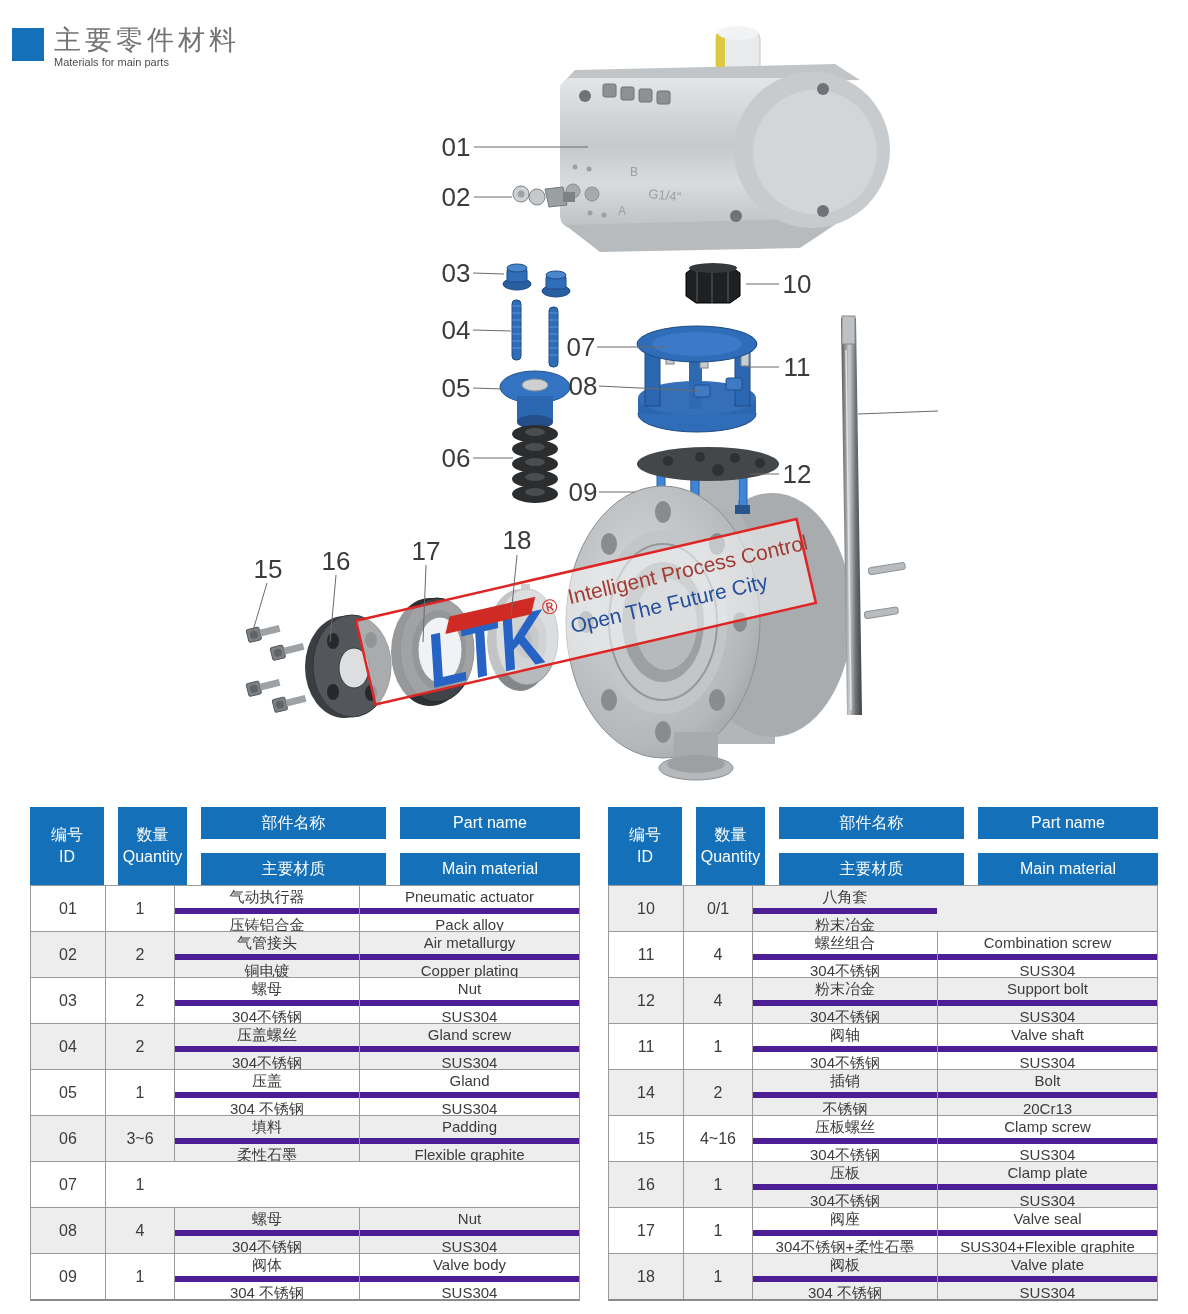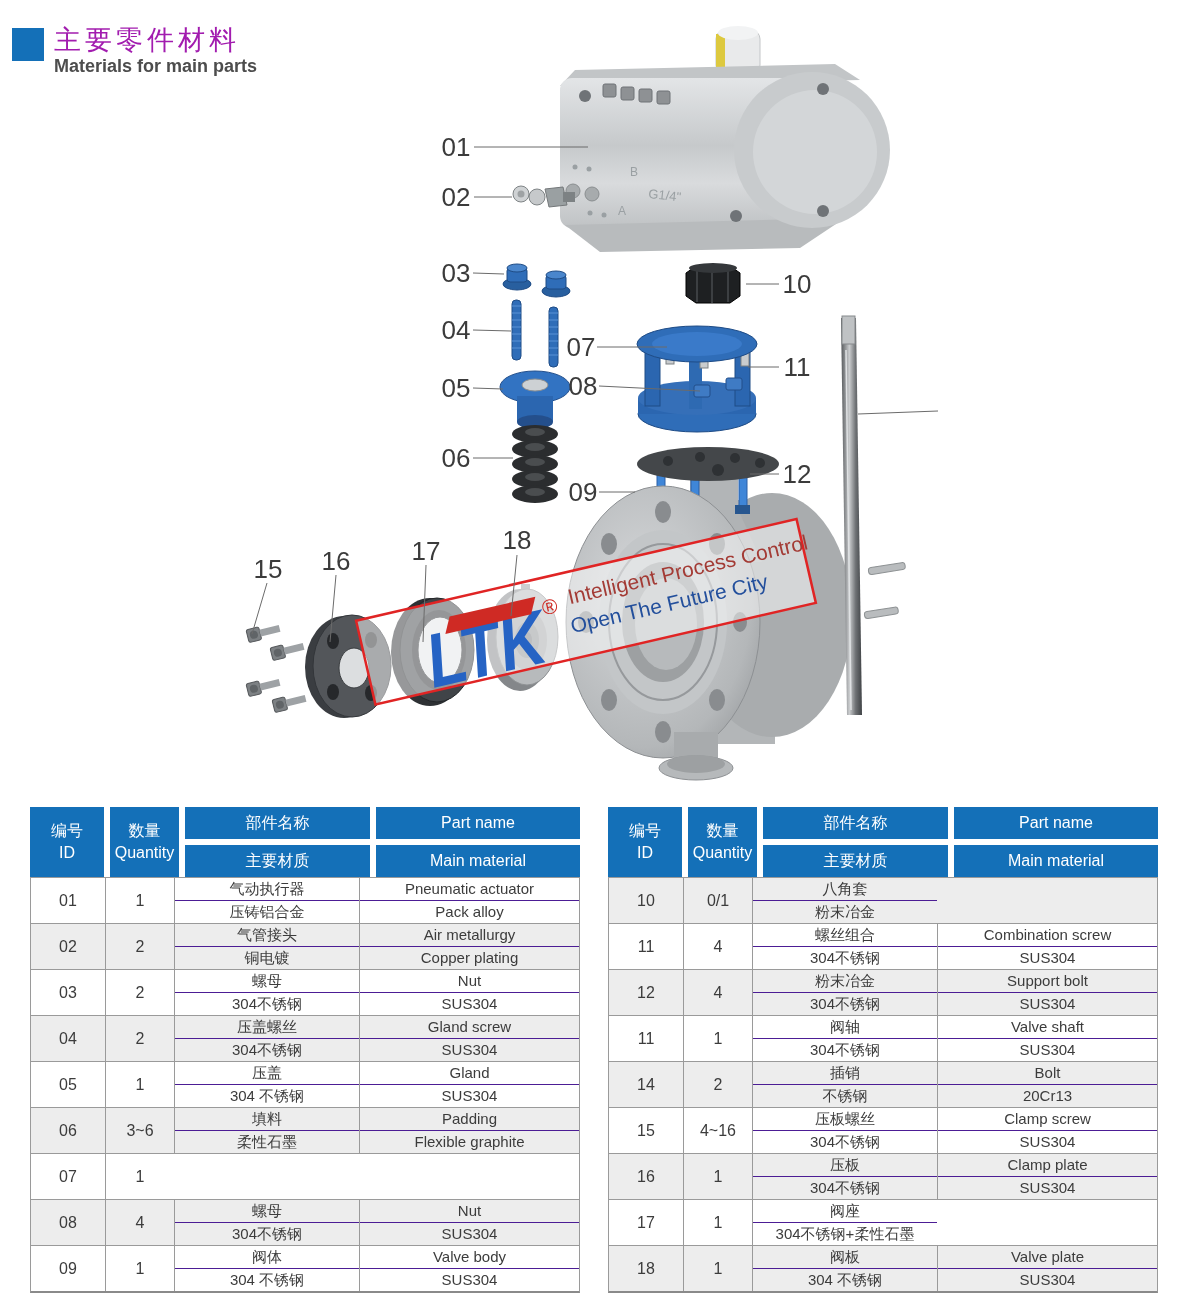"主要零件材料" .hdr-t-cn { color: #a21caf -> #737373 }
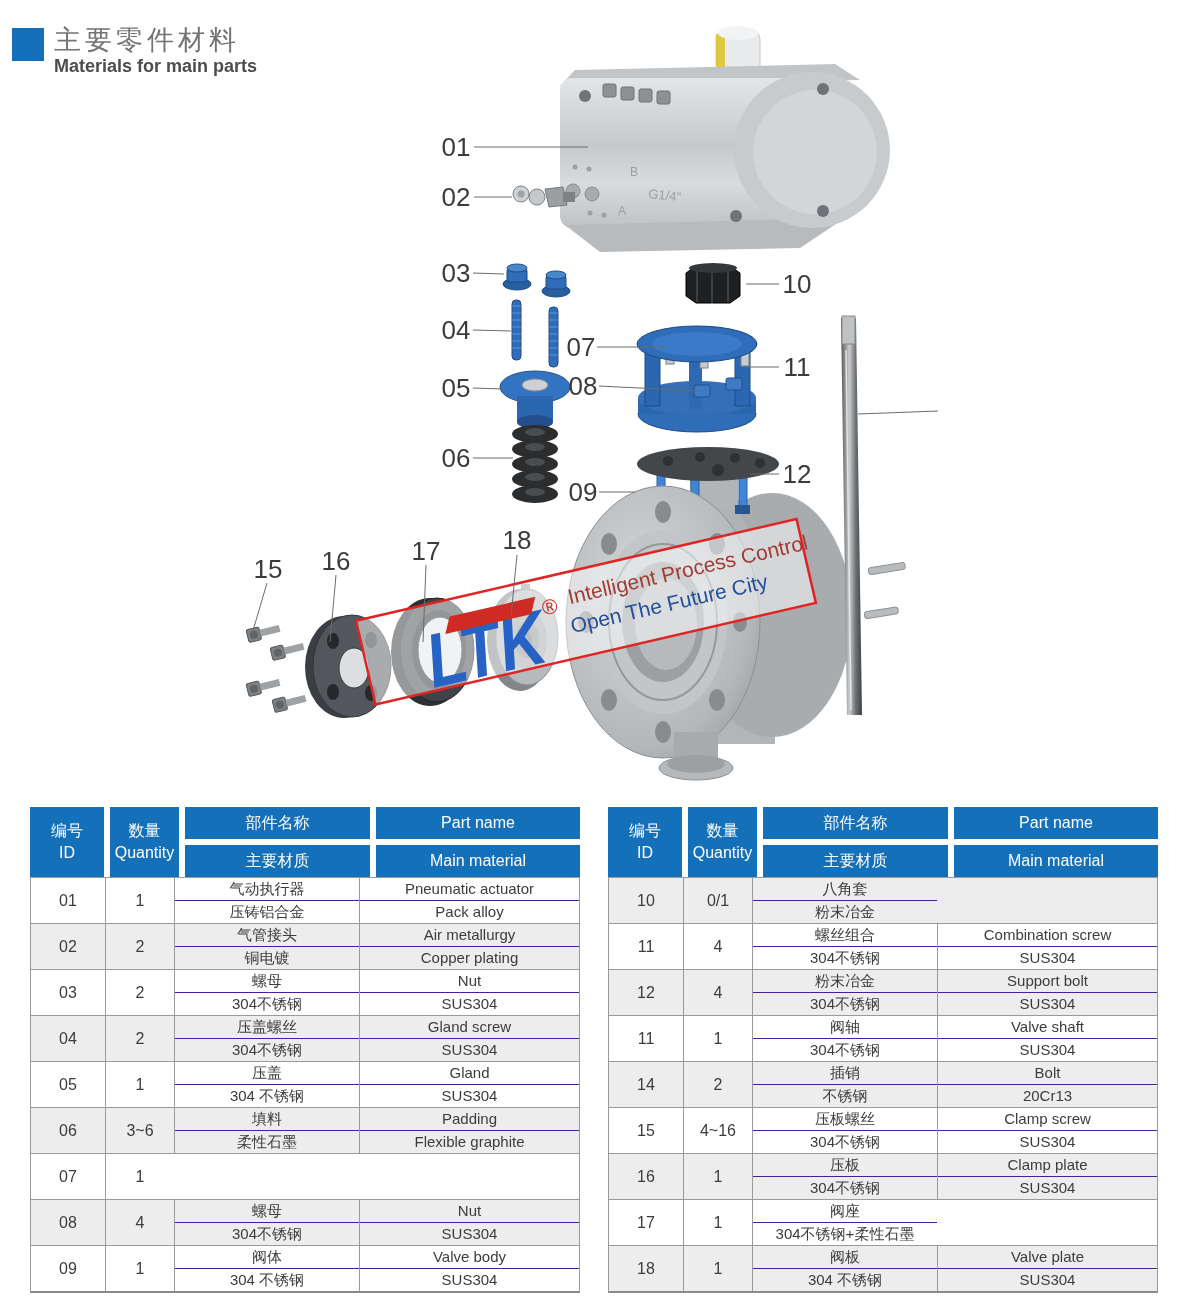"Materials for main parts" .hdr-t-en { font-size: 18px -> 11px; font-weight: bold -> none }
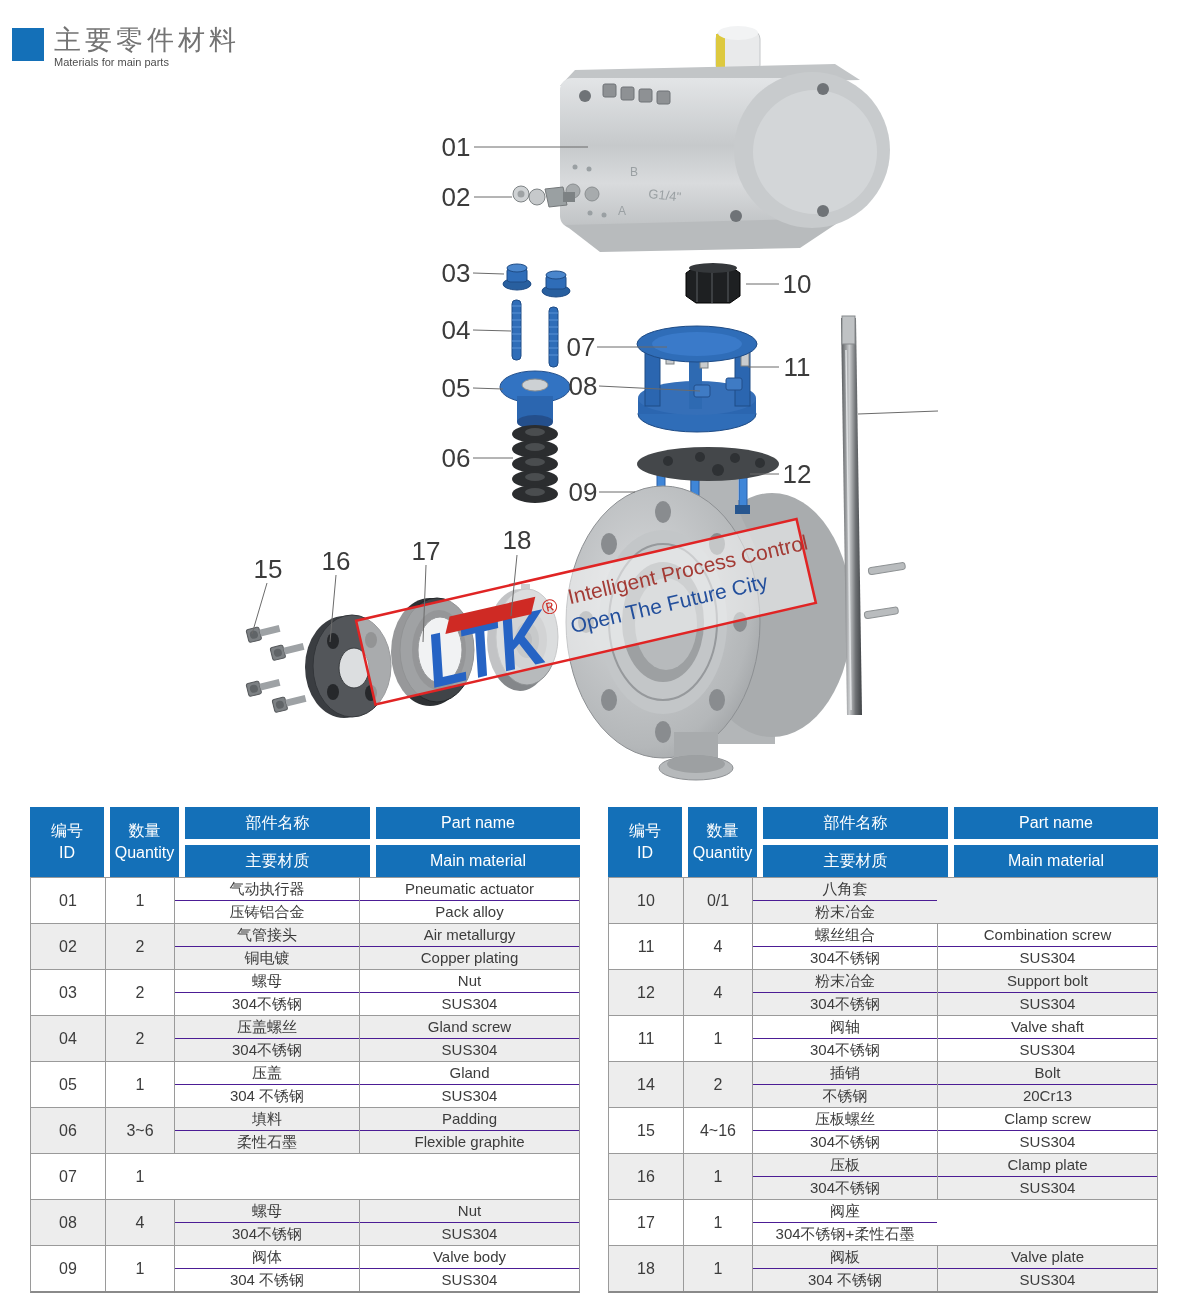"编号" .thead { gap: 6px -> 14px }
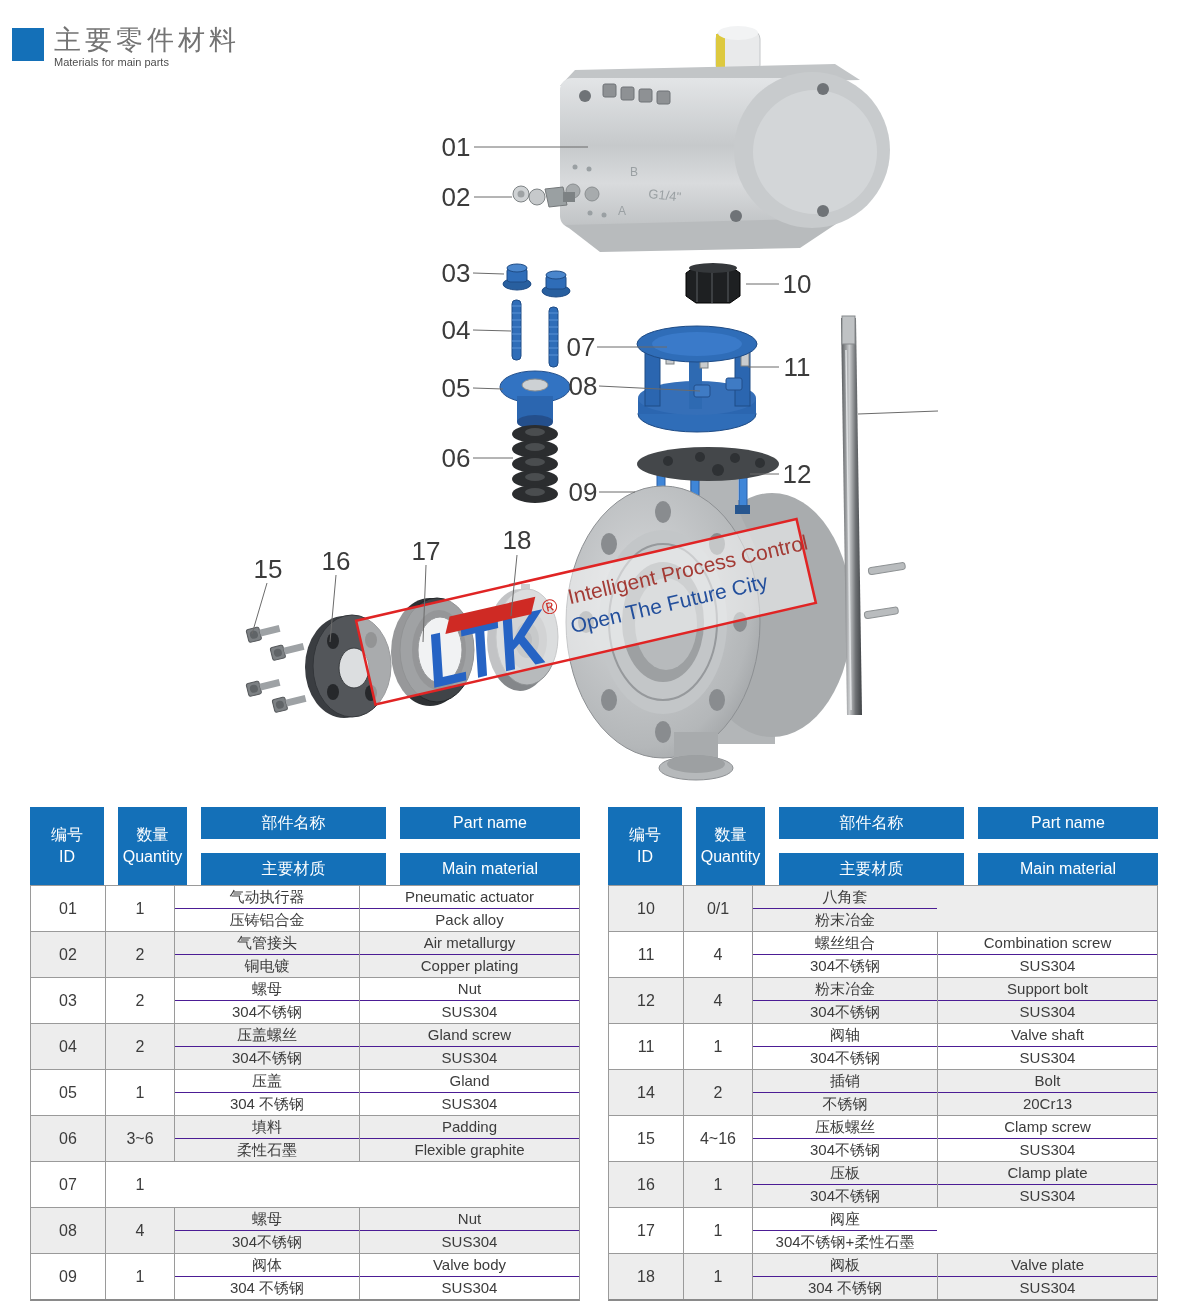"气动执行器" .c.name .sub:first-child,.c.en .sub:first-child { border-bottom: 1px solid #4c1d95 -> 6px solid #4c1d95 }
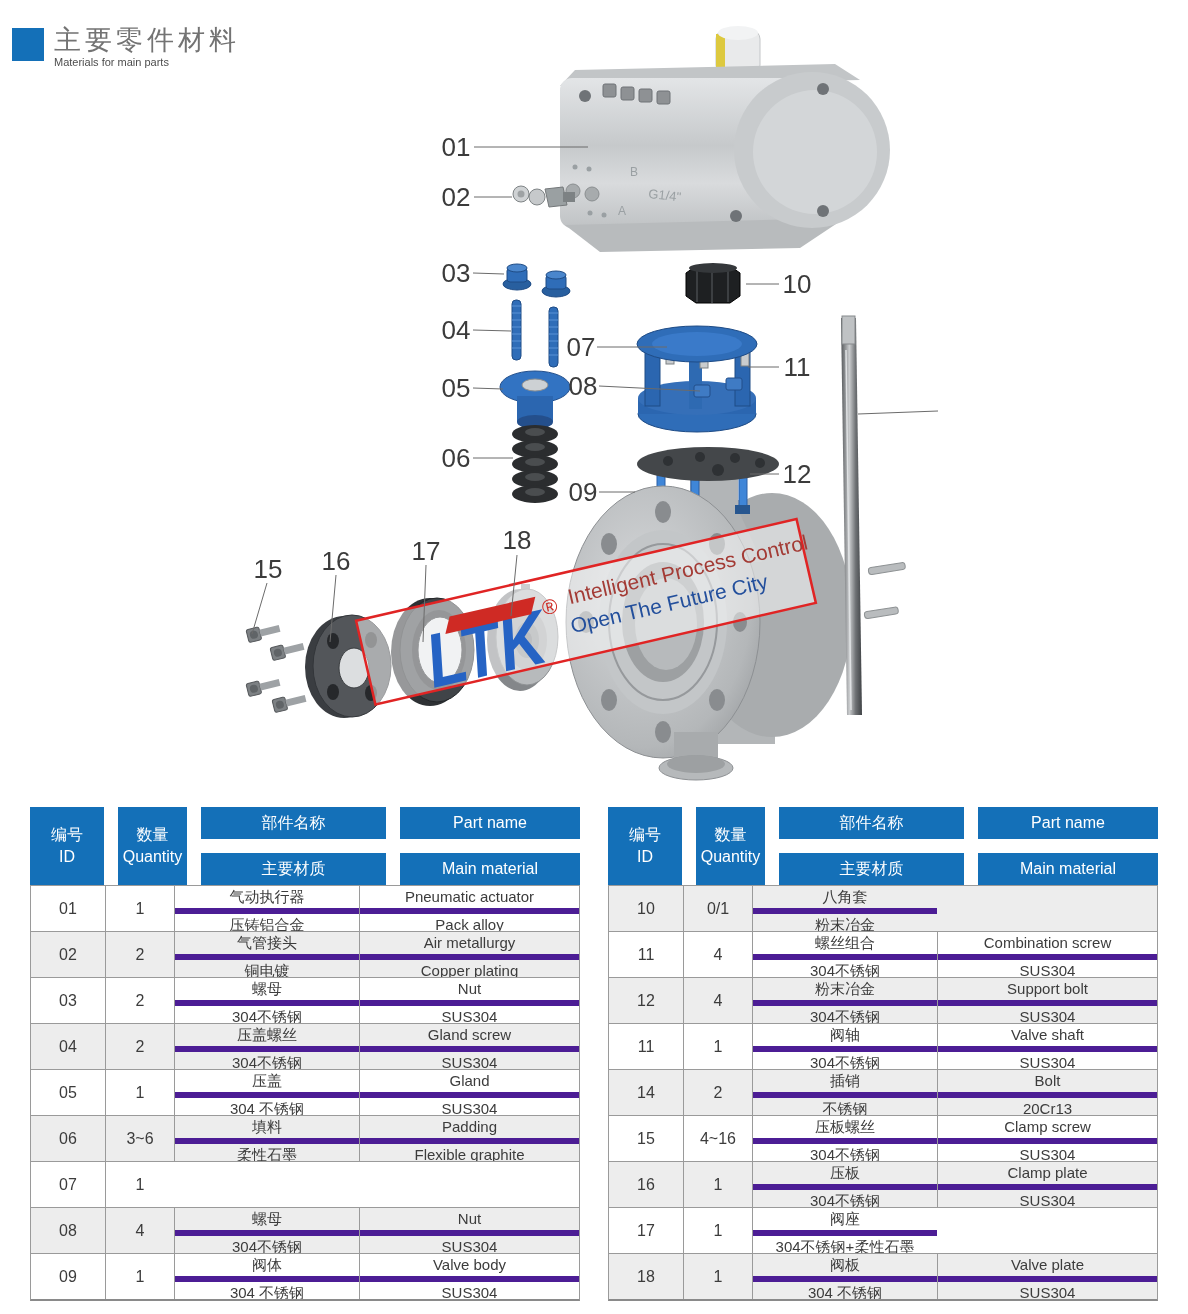"Valve seal" div.c { html: none -> <div> <div>Valve seal</div> <div>SUS304+Flexible graphite</div> </div> }
